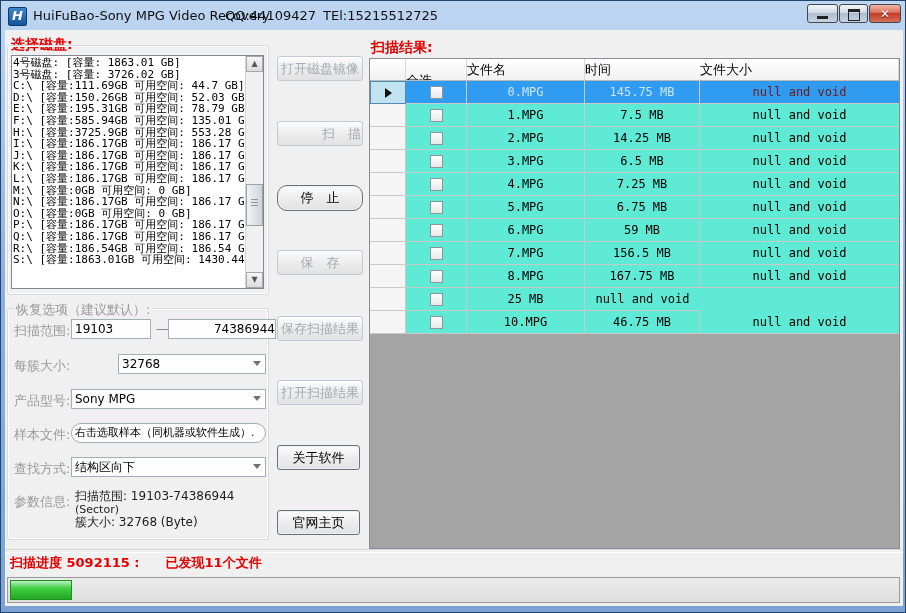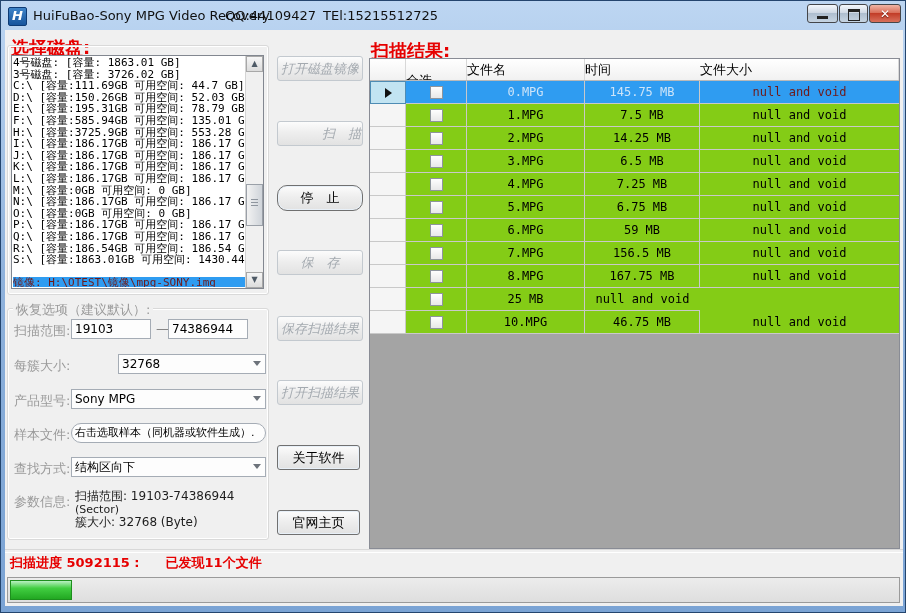"选择磁盘:" .red-label { font-size: 18px -> 14px }
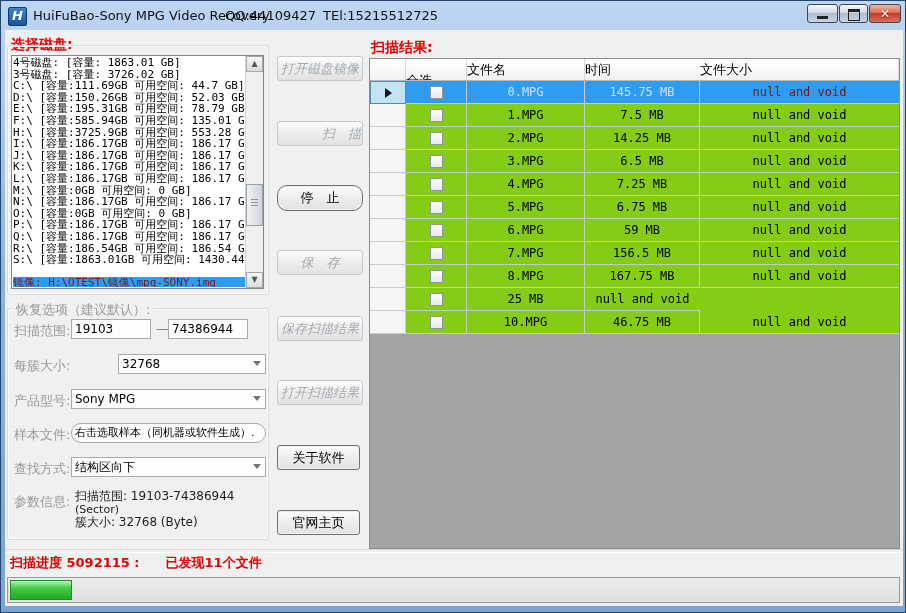"打开磁盘镜像" .btn.disabled { font-style: italic -> none }
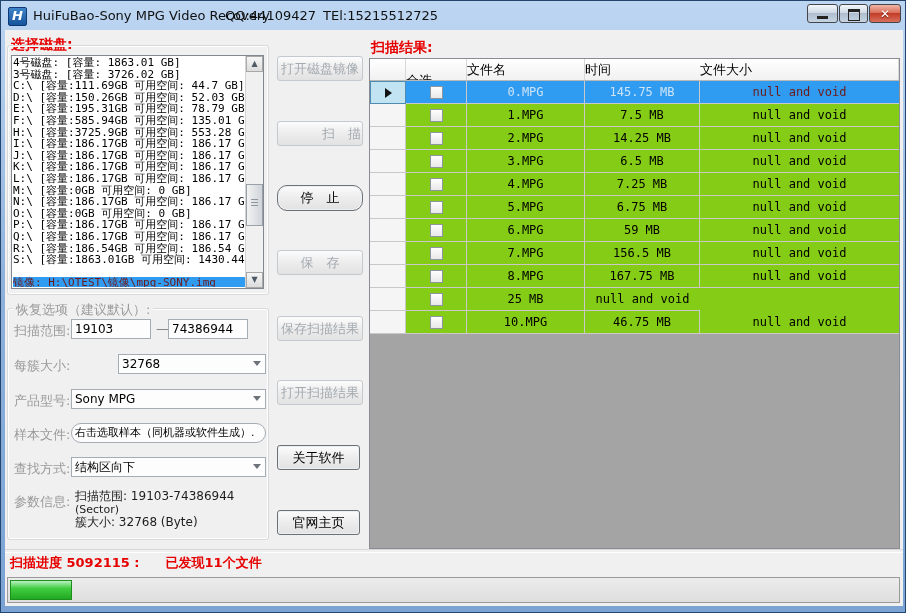"1.MPG" .trow { background: #84cc16 -> #5eead4 }
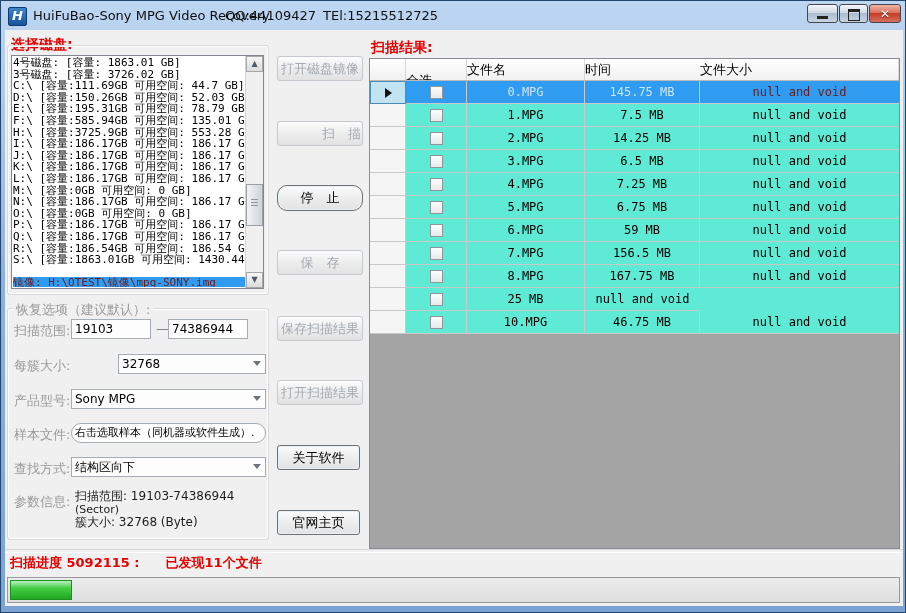"镜像: H:\OTEST\镜像\mpg-SONY.img" div.list-item { html: <div>镜像: H:\OTEST\镜像\mpg-SONY.img</div> -> none }
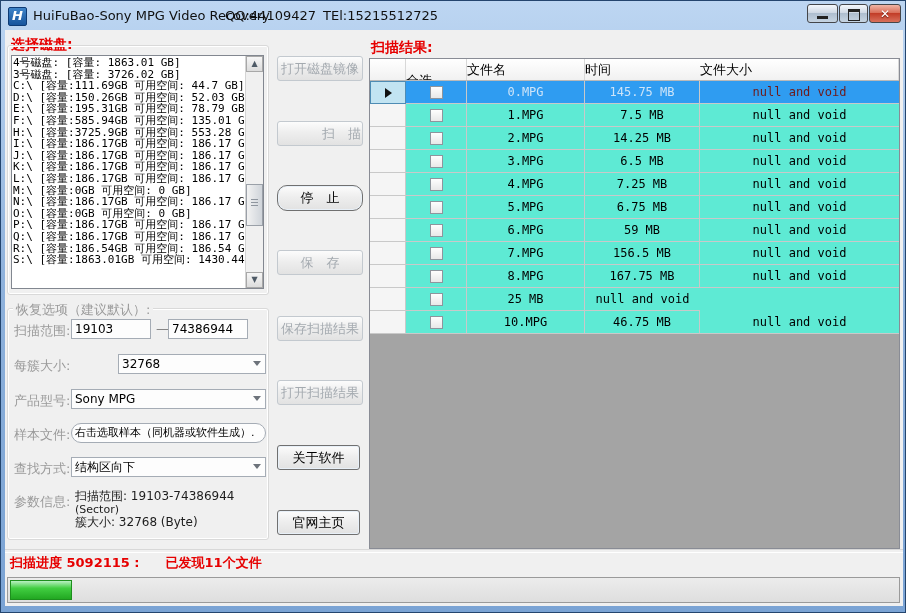"74386944" div.textbox { text-align: none -> right; width: 80px -> 108px }
